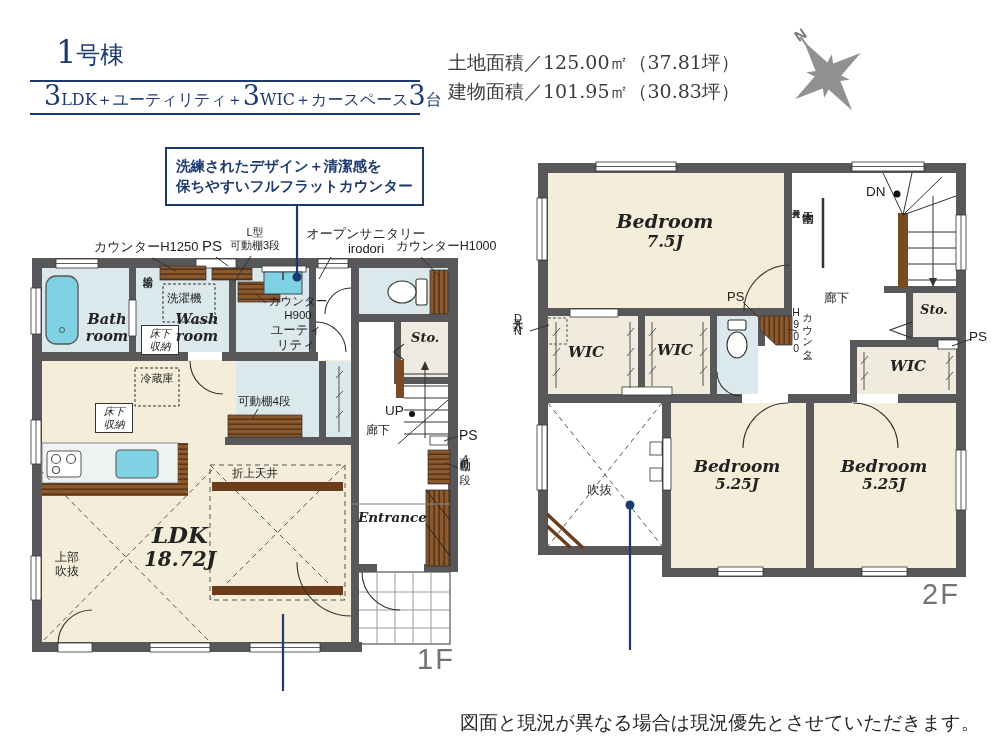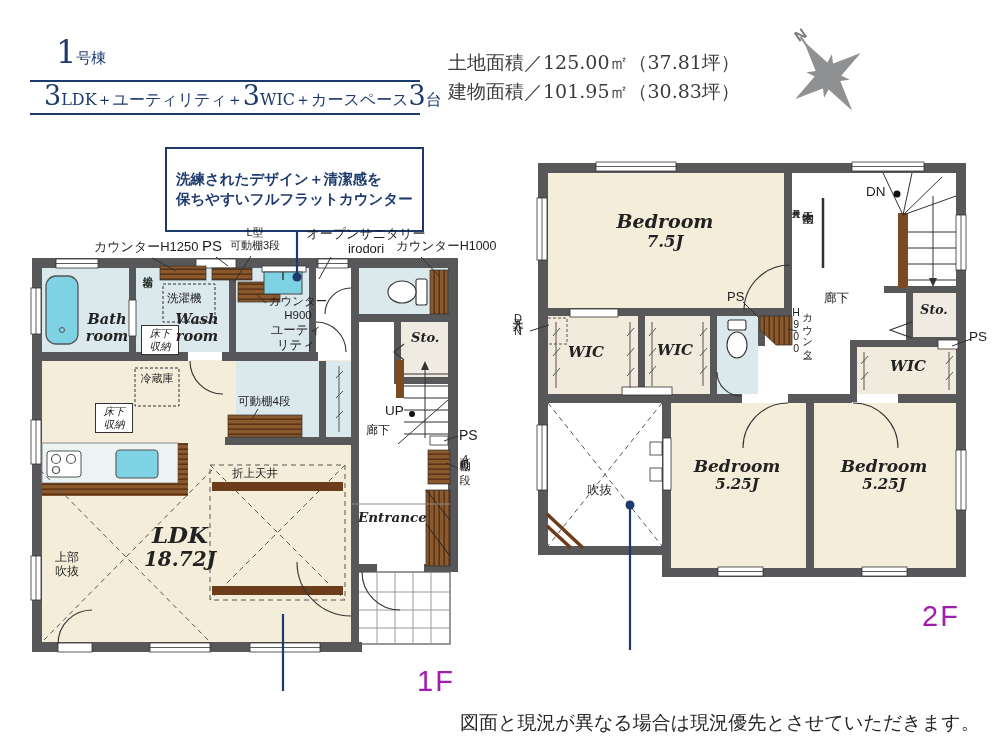"号棟" span { font-size: 15px -> 24px }
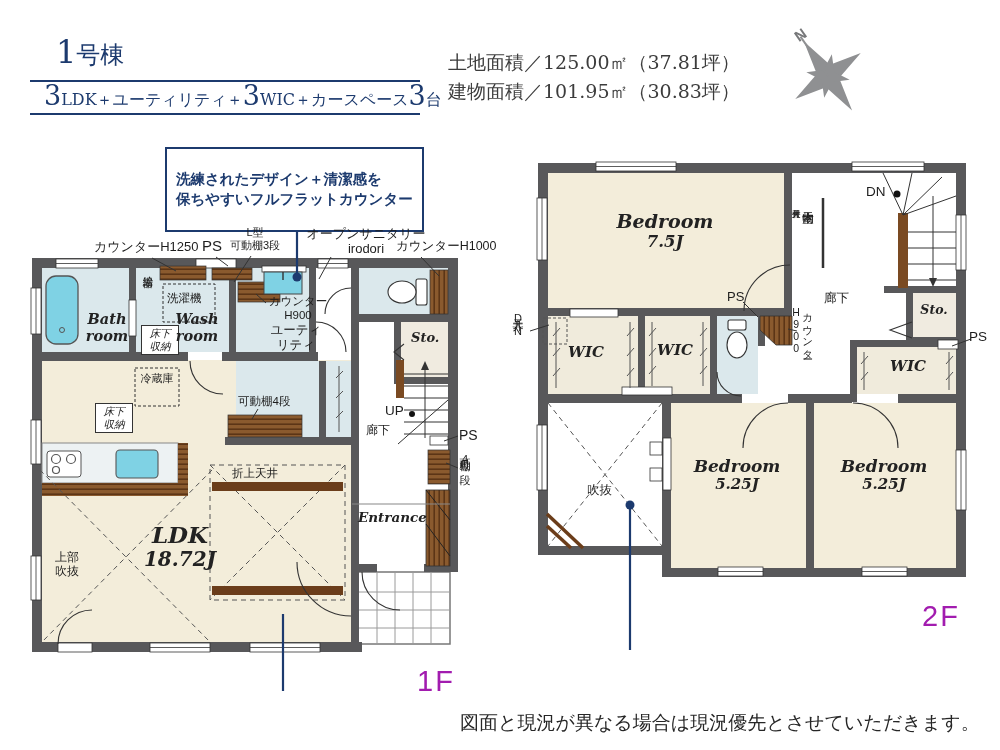"洗練されたデザイン＋清潔感を" .callout { padding: 20px 9px -> 7px 9px }
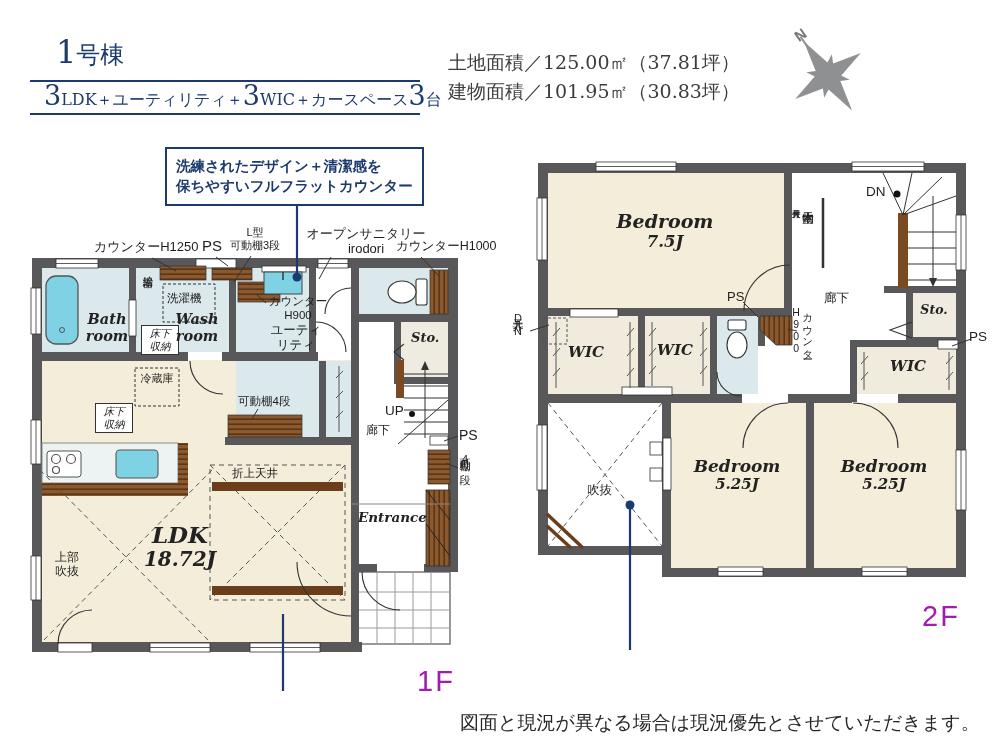"2F" .floorlab { color: #a21caf -> #737373; margin-top: 22px -> none }
